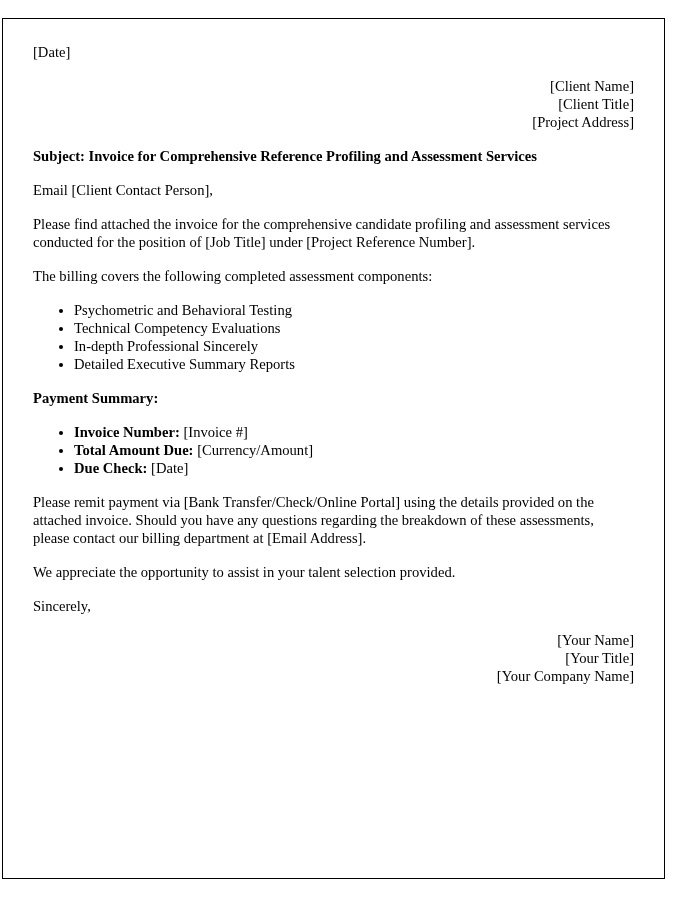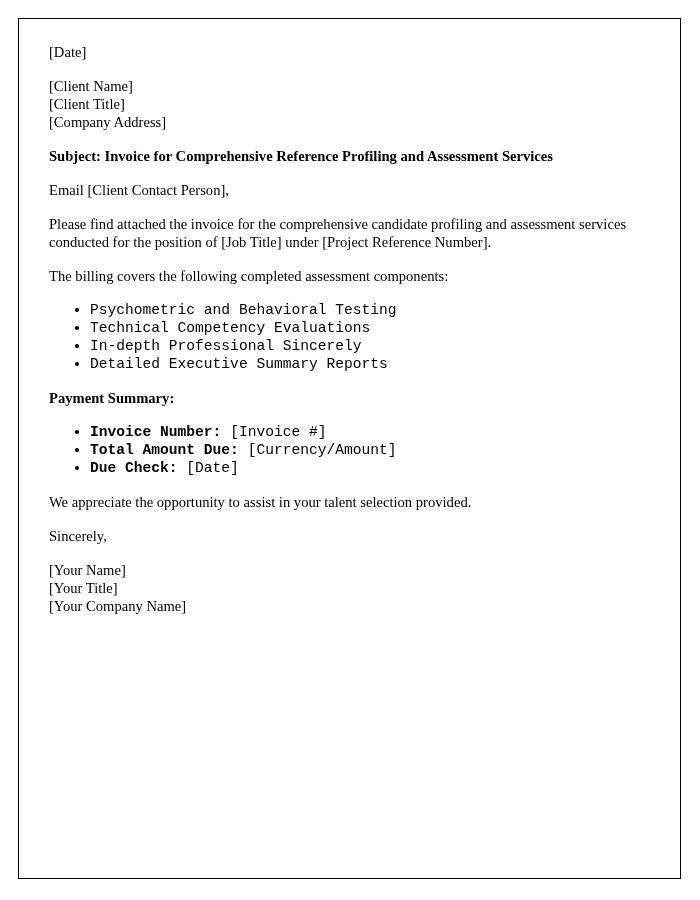"[Date]" .letter-frame { left: 18px -> 2px }
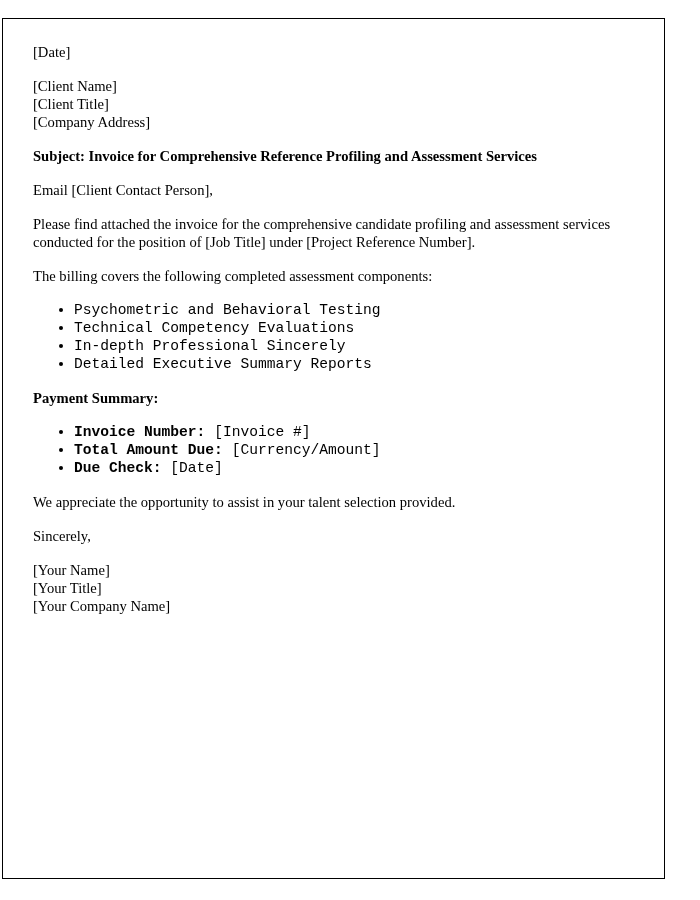"[Client Name]" .block { text-align: none -> right }
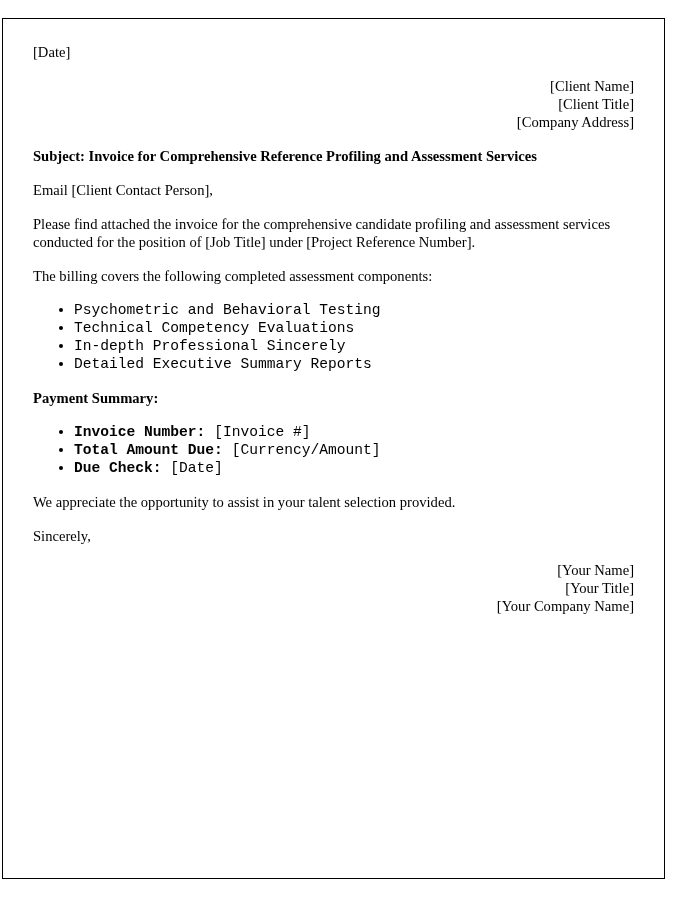"[Company Address]" span.line { text: Company -> Project }
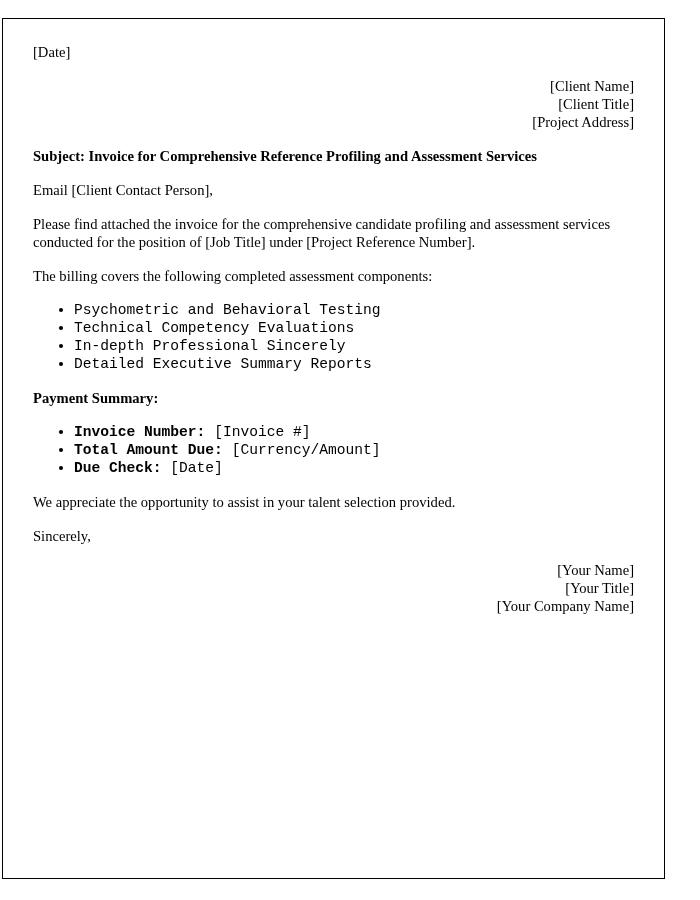"Psychometric and Behavioral Testing" ul.bullets { font-family: Liberation Mono, monospace -> none }
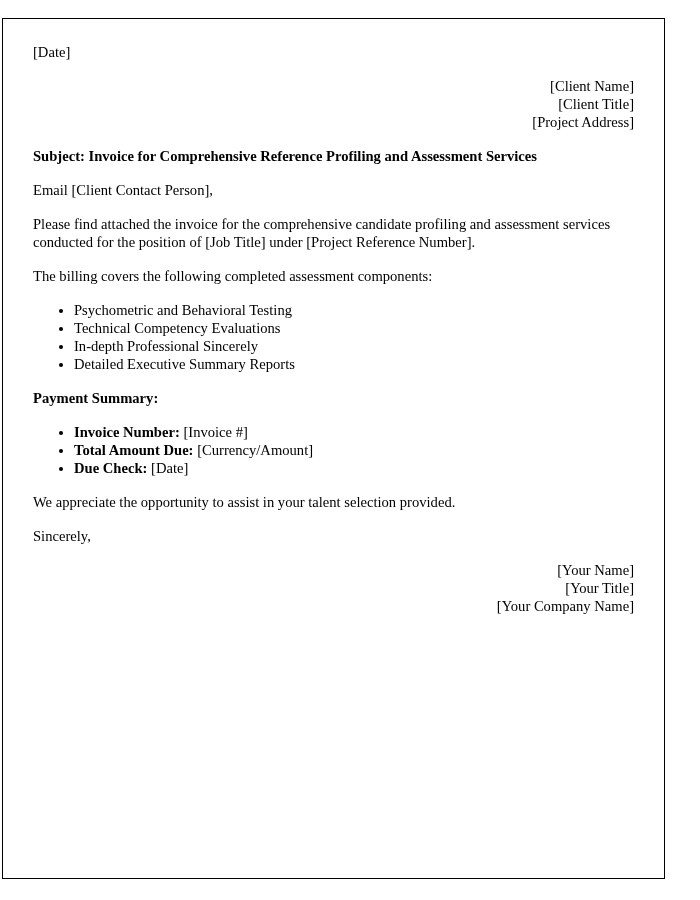"Please remit payment via [Bank" p.para { html: none -> <p>Please remit payment via [Bank Transfer/Check/Online Portal] using the details provided on the attached invoice. Should you have any questions regarding the breakdown of these assessments, please contact our billing department at [Email Address].</p> }
